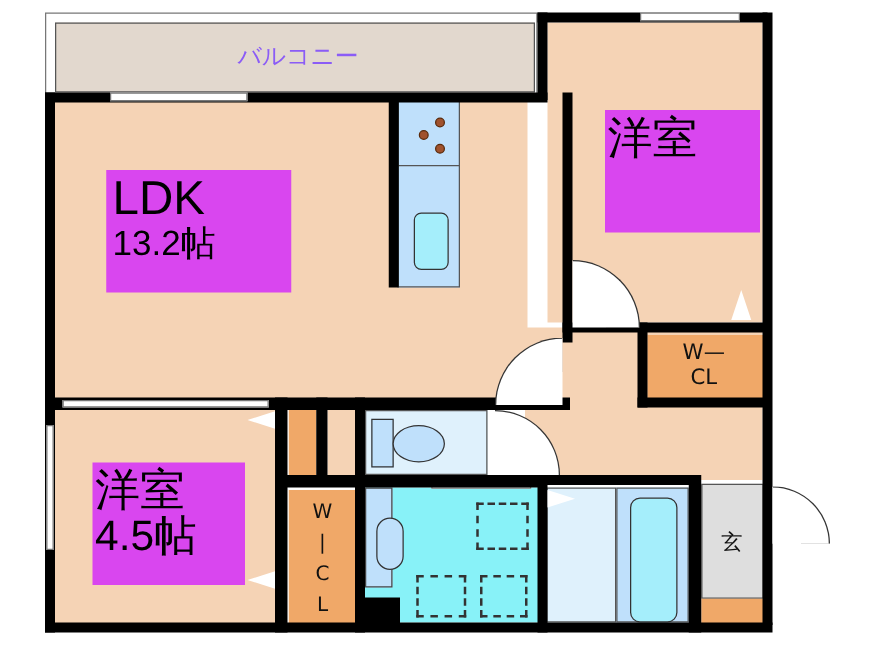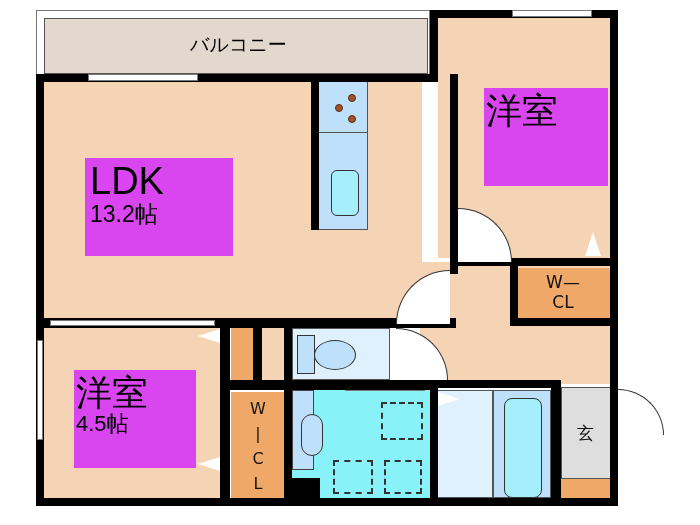"バルコニー" div.abs { color: #000000 -> #8b5cf6 }
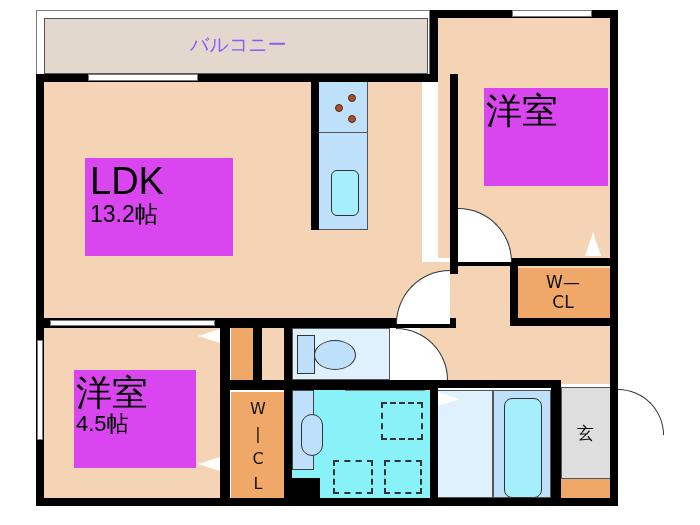"LDK" div.label-box { top: 158px -> 136px }
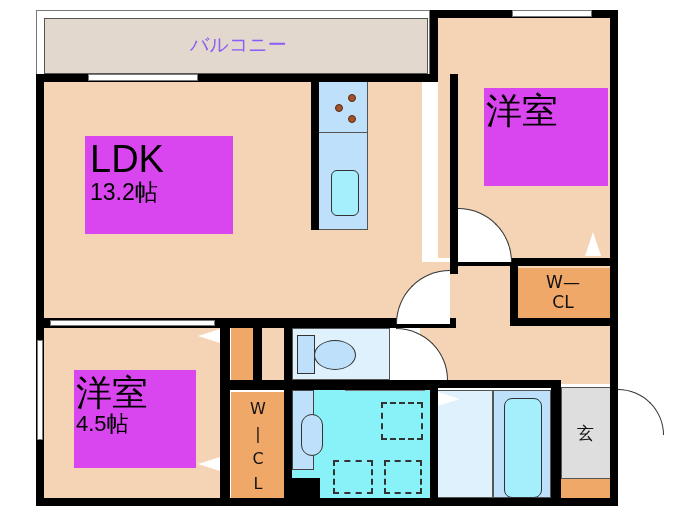"13.2帖" div { font-size: 23px -> 28px }
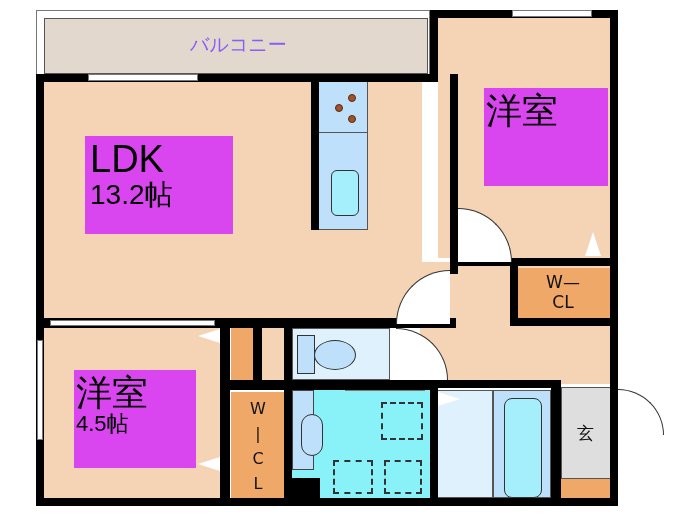"4.5帖" div { font-size: 22px -> 34px }
